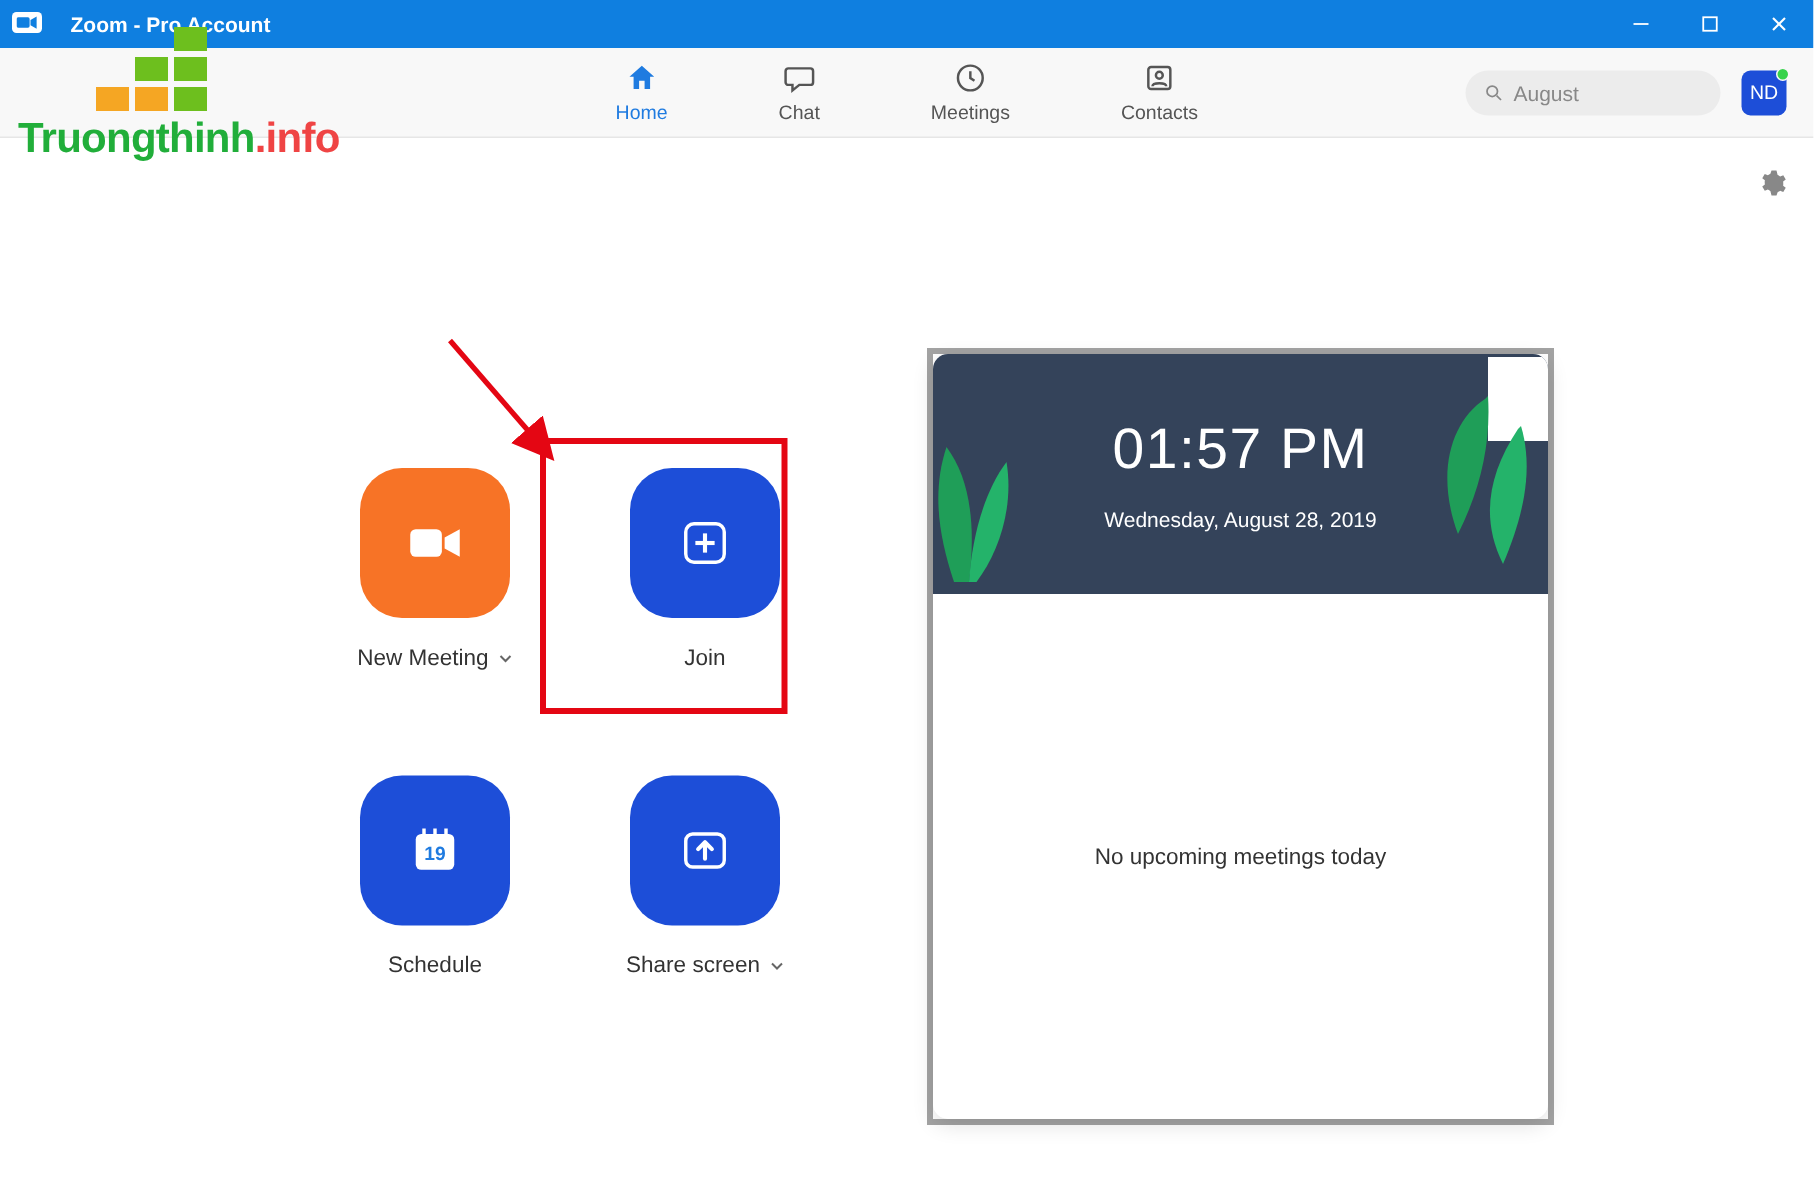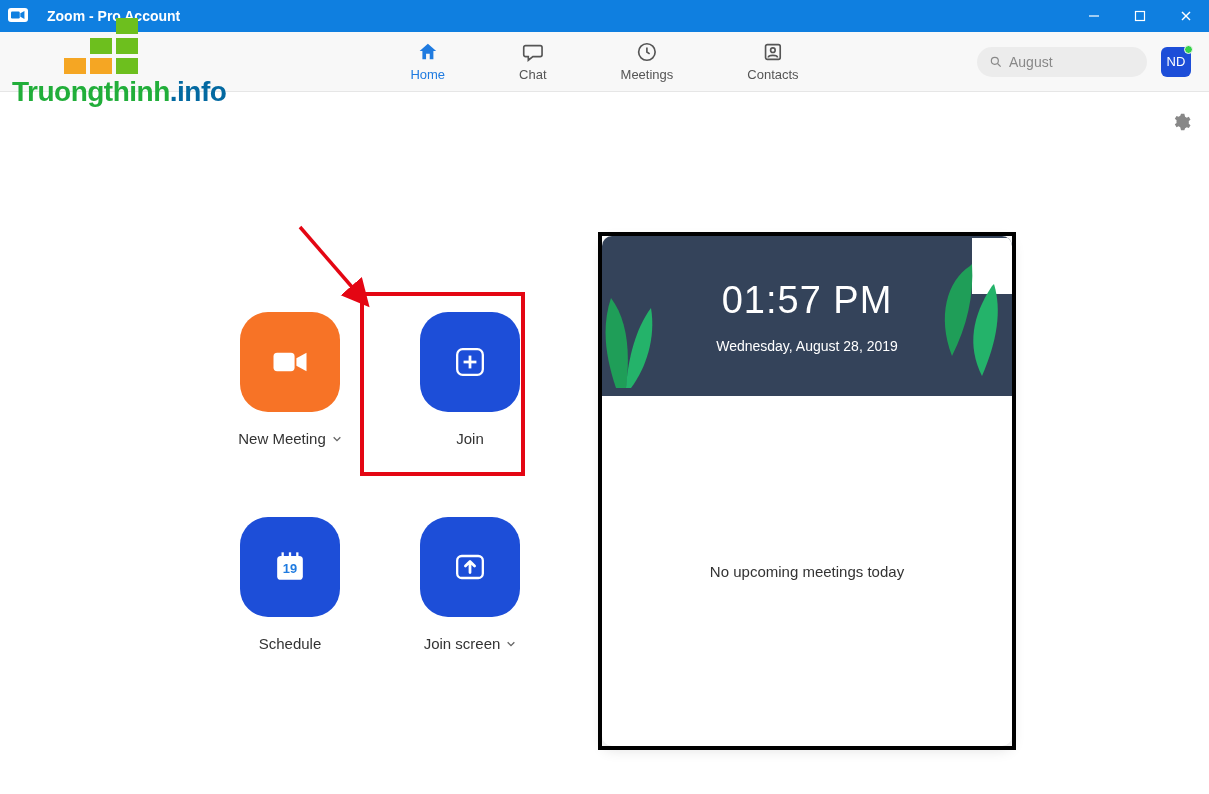".info" .watermark-text .o1 { color: #0369a1 -> #ef4444 }
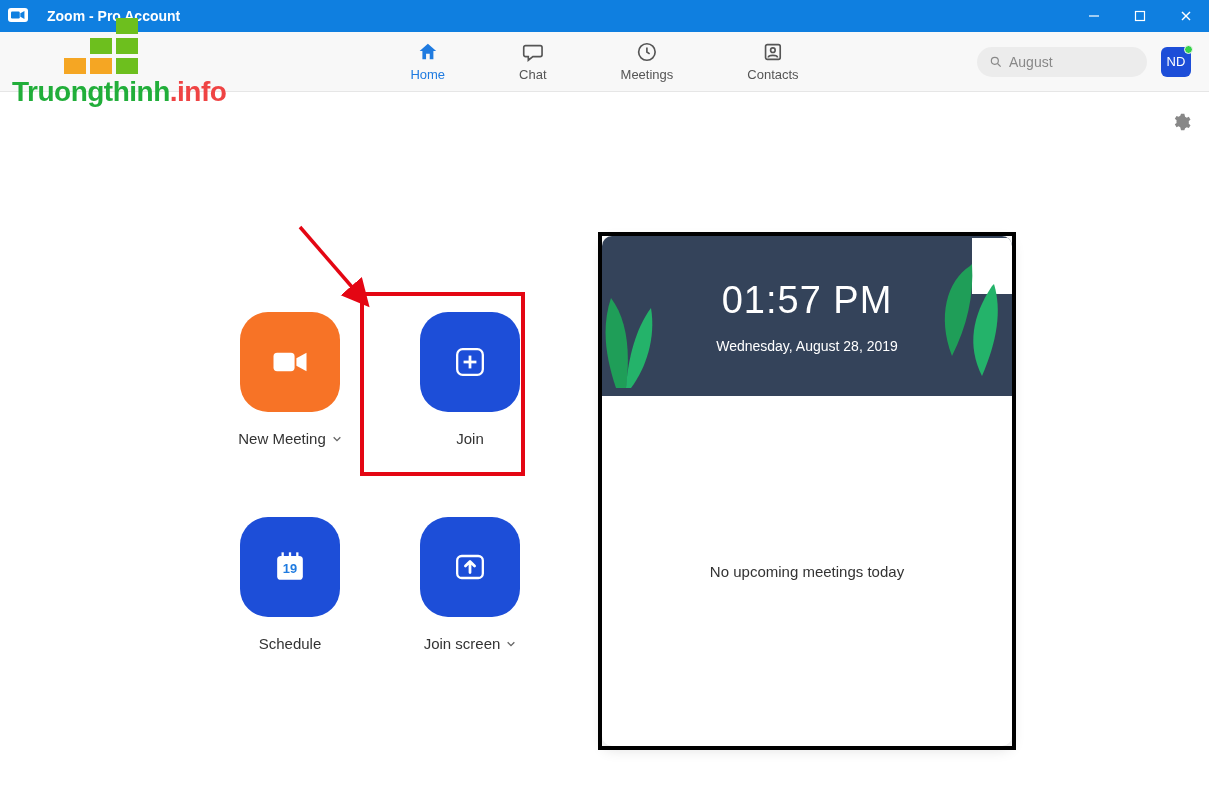"01:57 PM" .meetings-panel { border: 4px solid #000000 -> 4px solid #a3a3a3; left: 598px -> 618px }
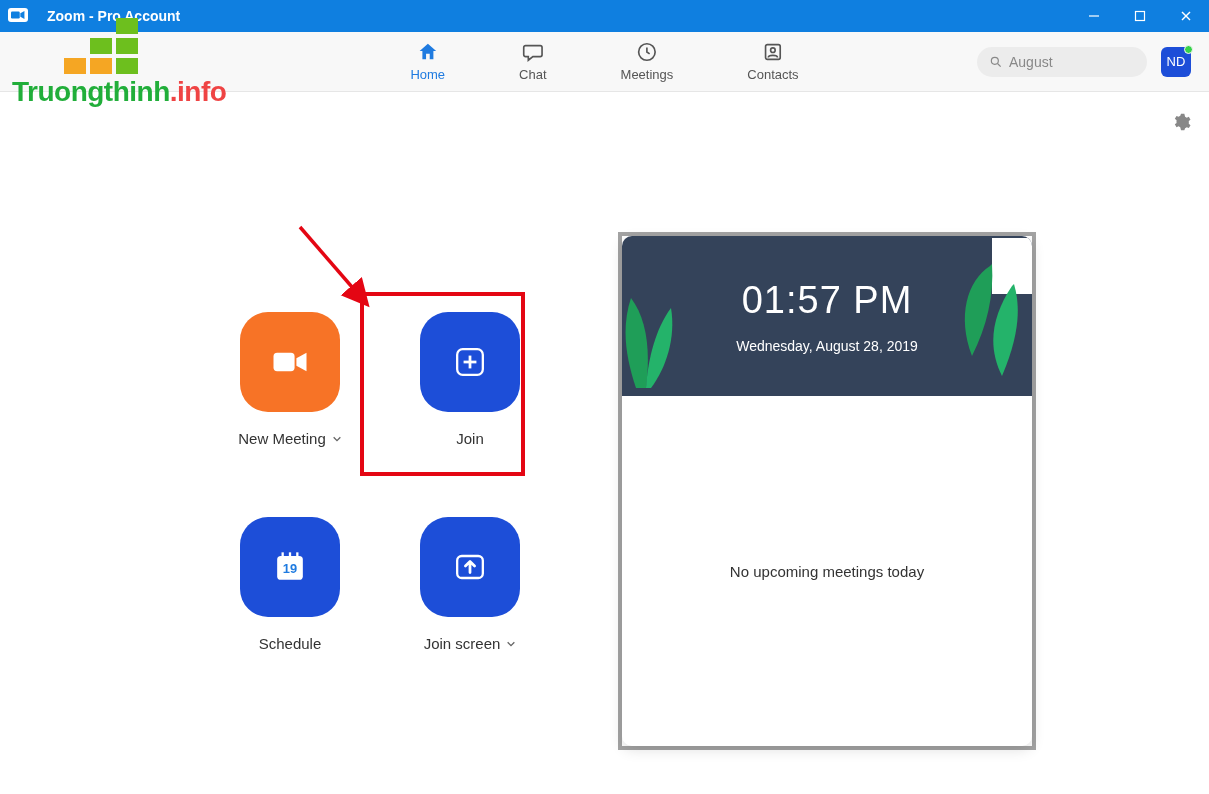"Join screen" span { text: Join -> Share }
